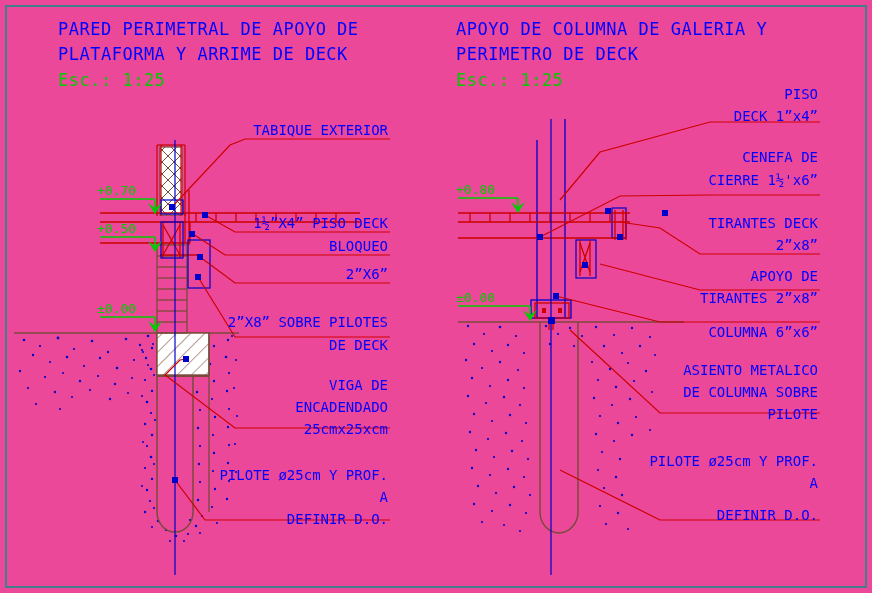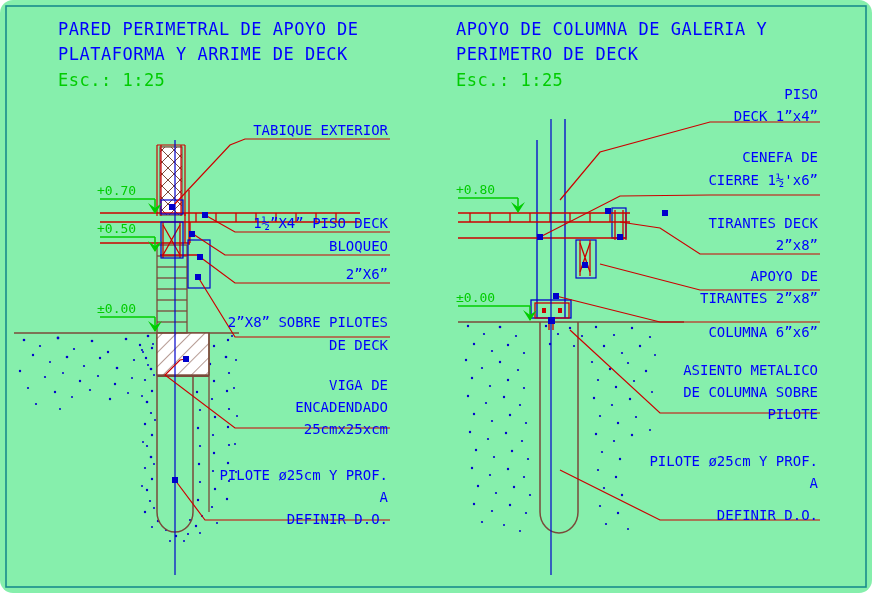"PARED PERIMETRAL DE APOYO DE" #stage { background: #86efac -> #ec4899; border-radius: 13px -> none }
